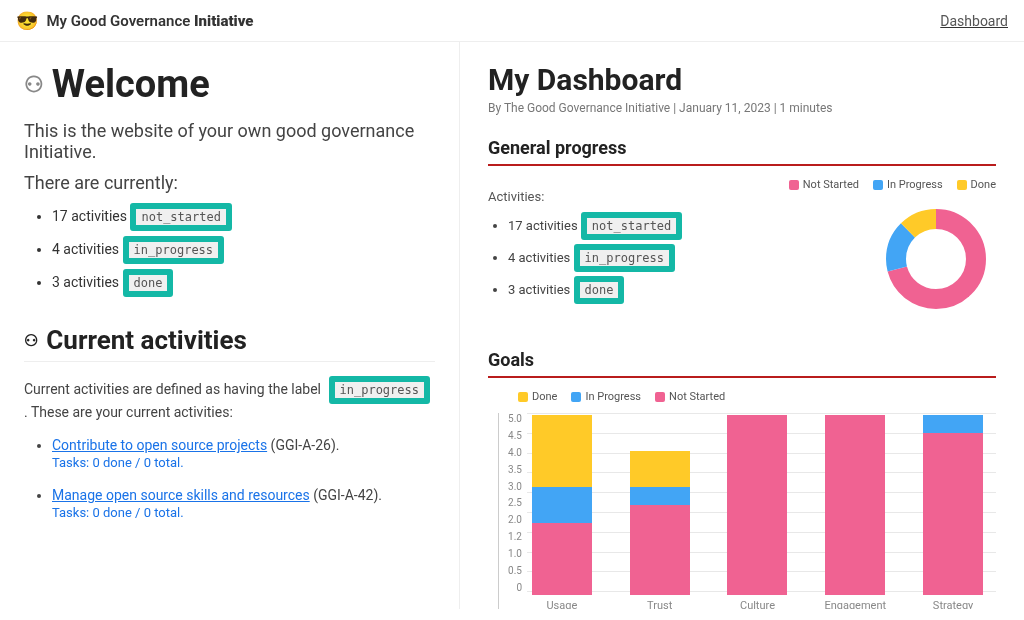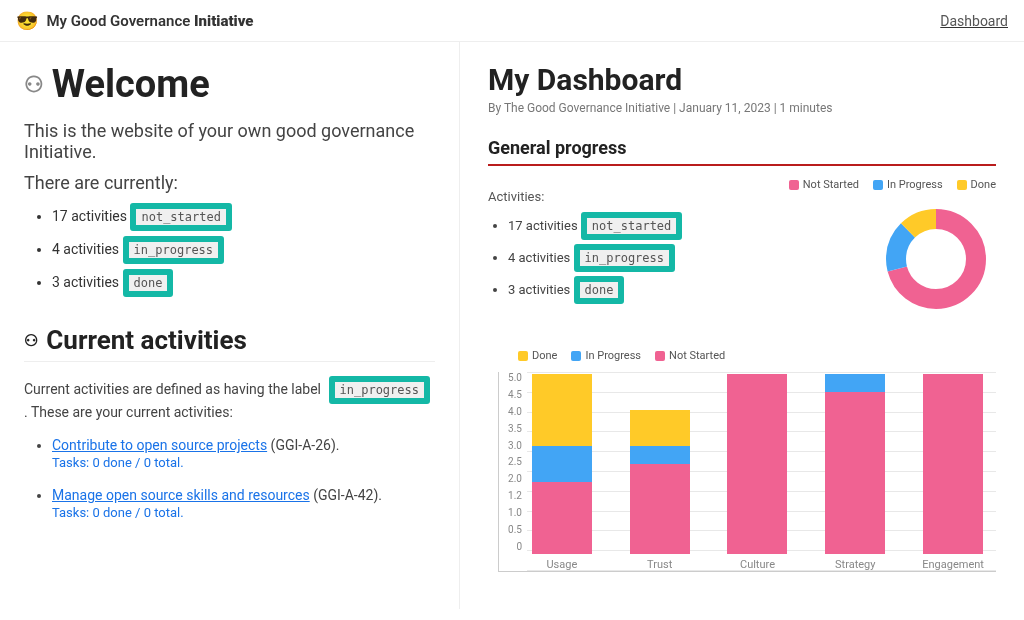"Goals" div.section-title { html: none -> <div>Goals</div> }
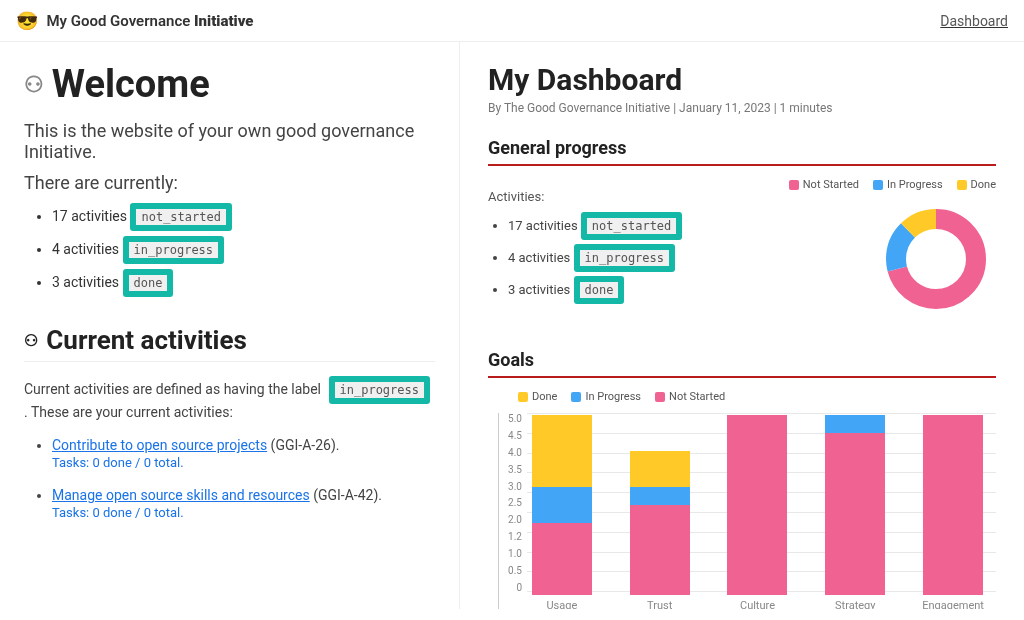"Strategy" div.bar-group { order: before "Engagement" -> after "Engagement" }
